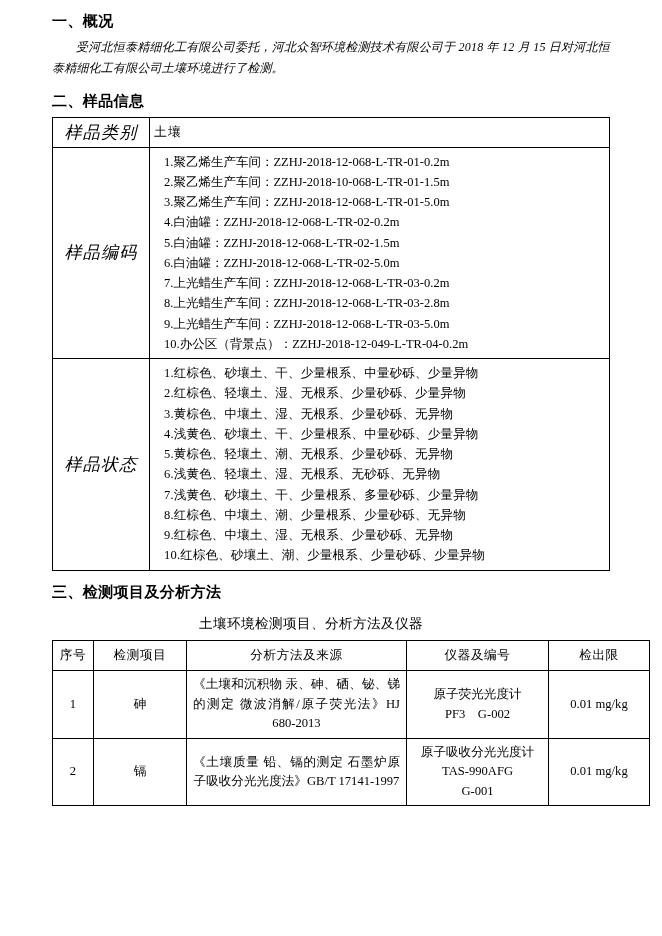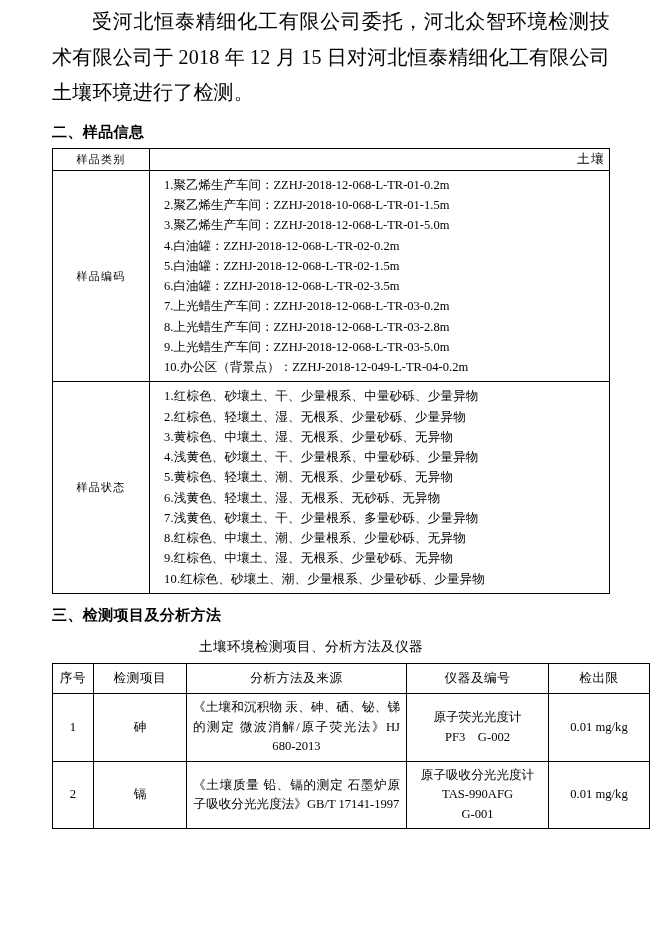"一、概况" h1.sec { html: none -> <h1>一、概况</h1> }
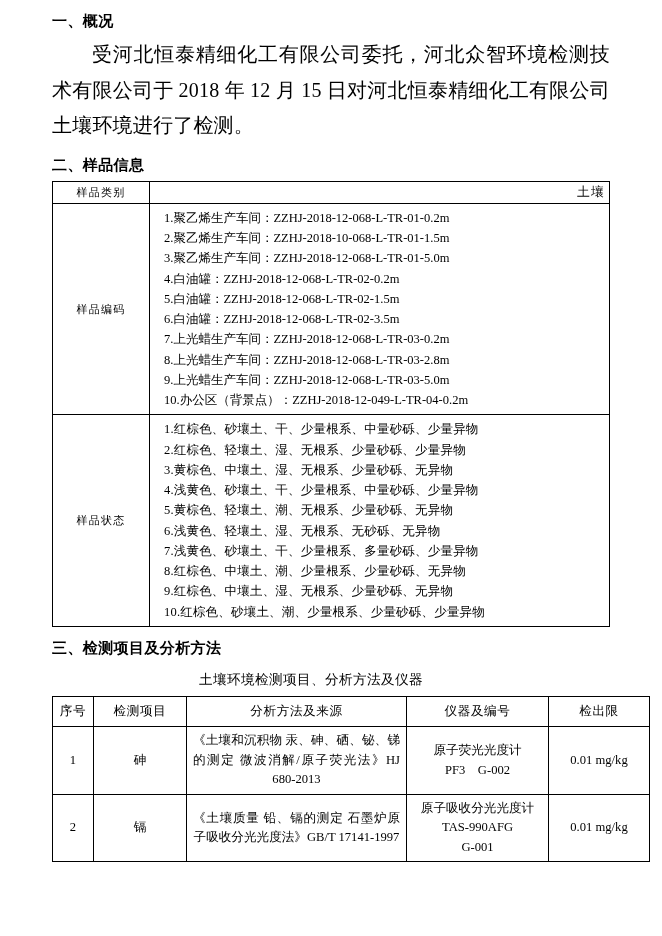"受河北恒泰精细化工有限公司委托，河北众智环境检测技术有限公司于 2018 年" p.body-para { font-size: 20px -> 12px; font-style: none -> italic }
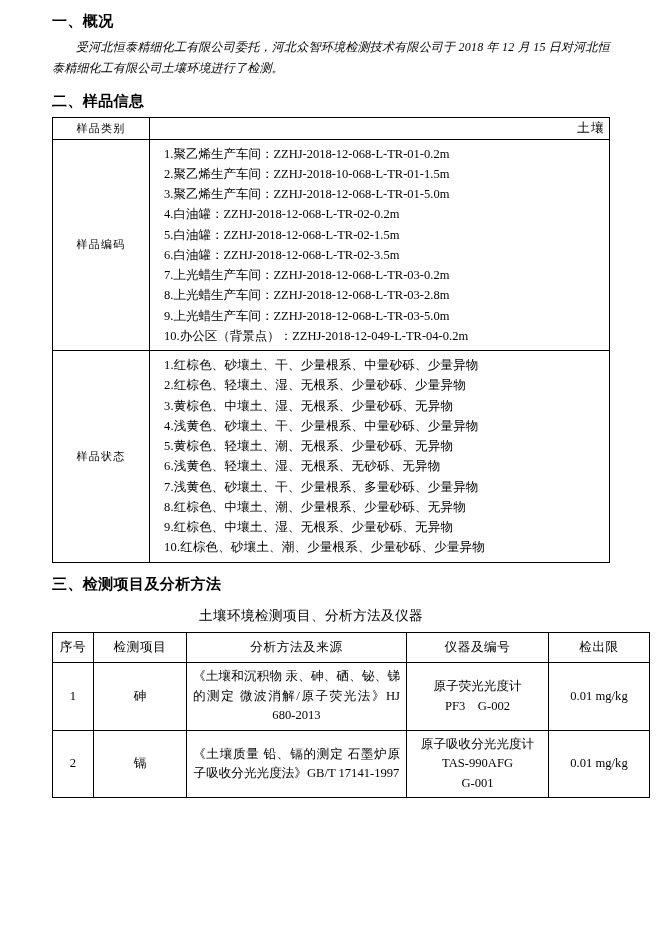"样品类别" .tbl-sample .col-label { font-size: 11px -> 17px; font-style: none -> italic }
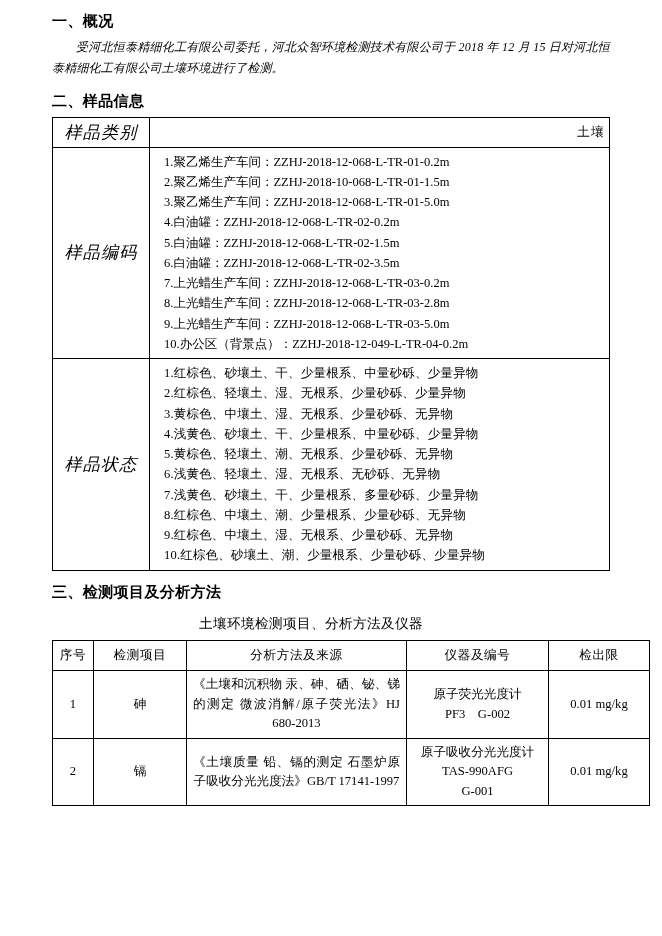"土壤" .tbl-sample .hdr-soil { text-align: right -> left }
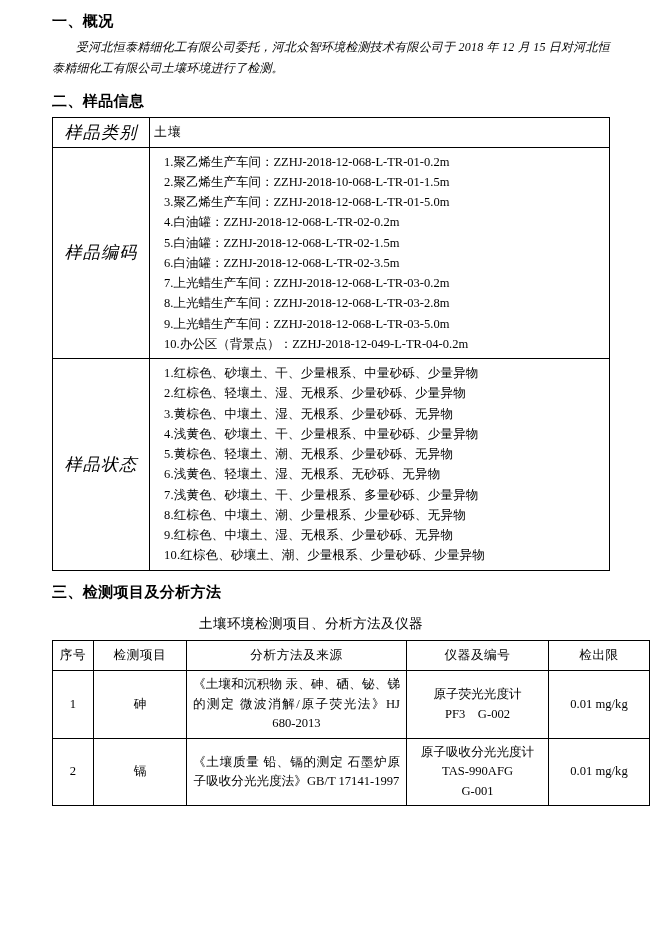"6.白油罐：ZZHJ-2018-12-068-L-TR-02-3.5m" div.ln { text: ZZHJ-2018-12-068-L-TR-02-3.5m -> ZZHJ-2018-12-068-L-TR-02-5.0m }
